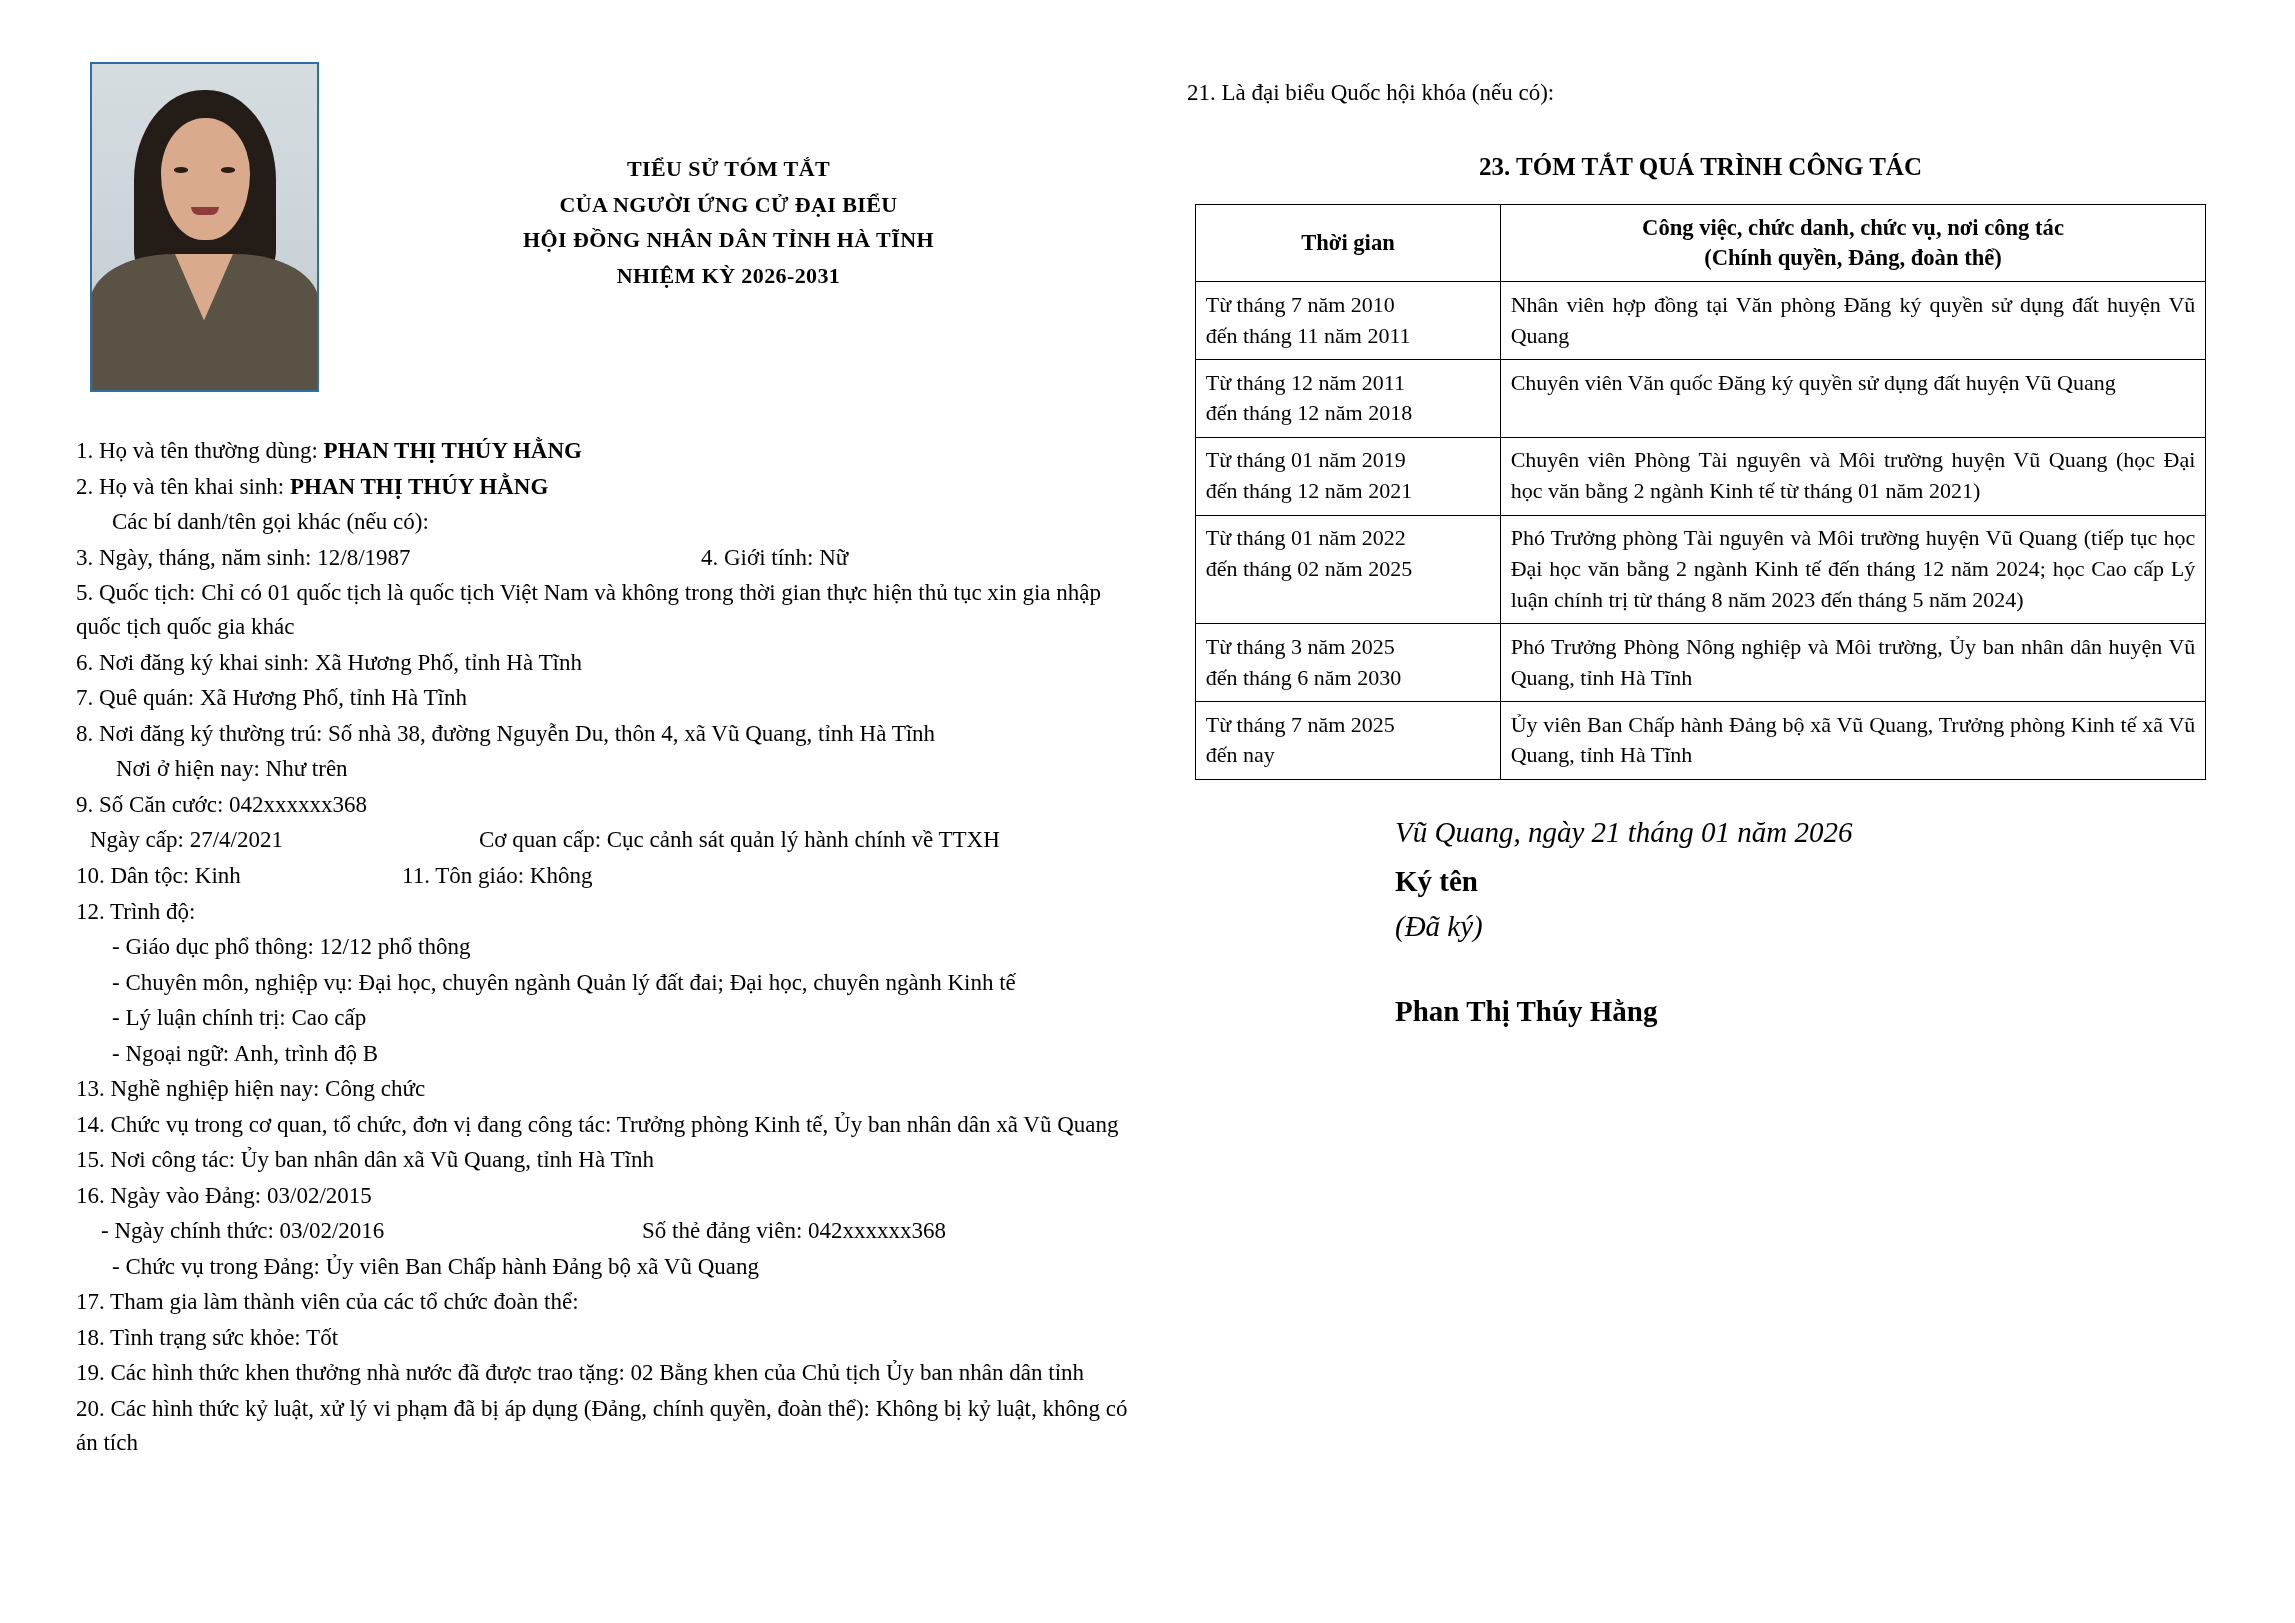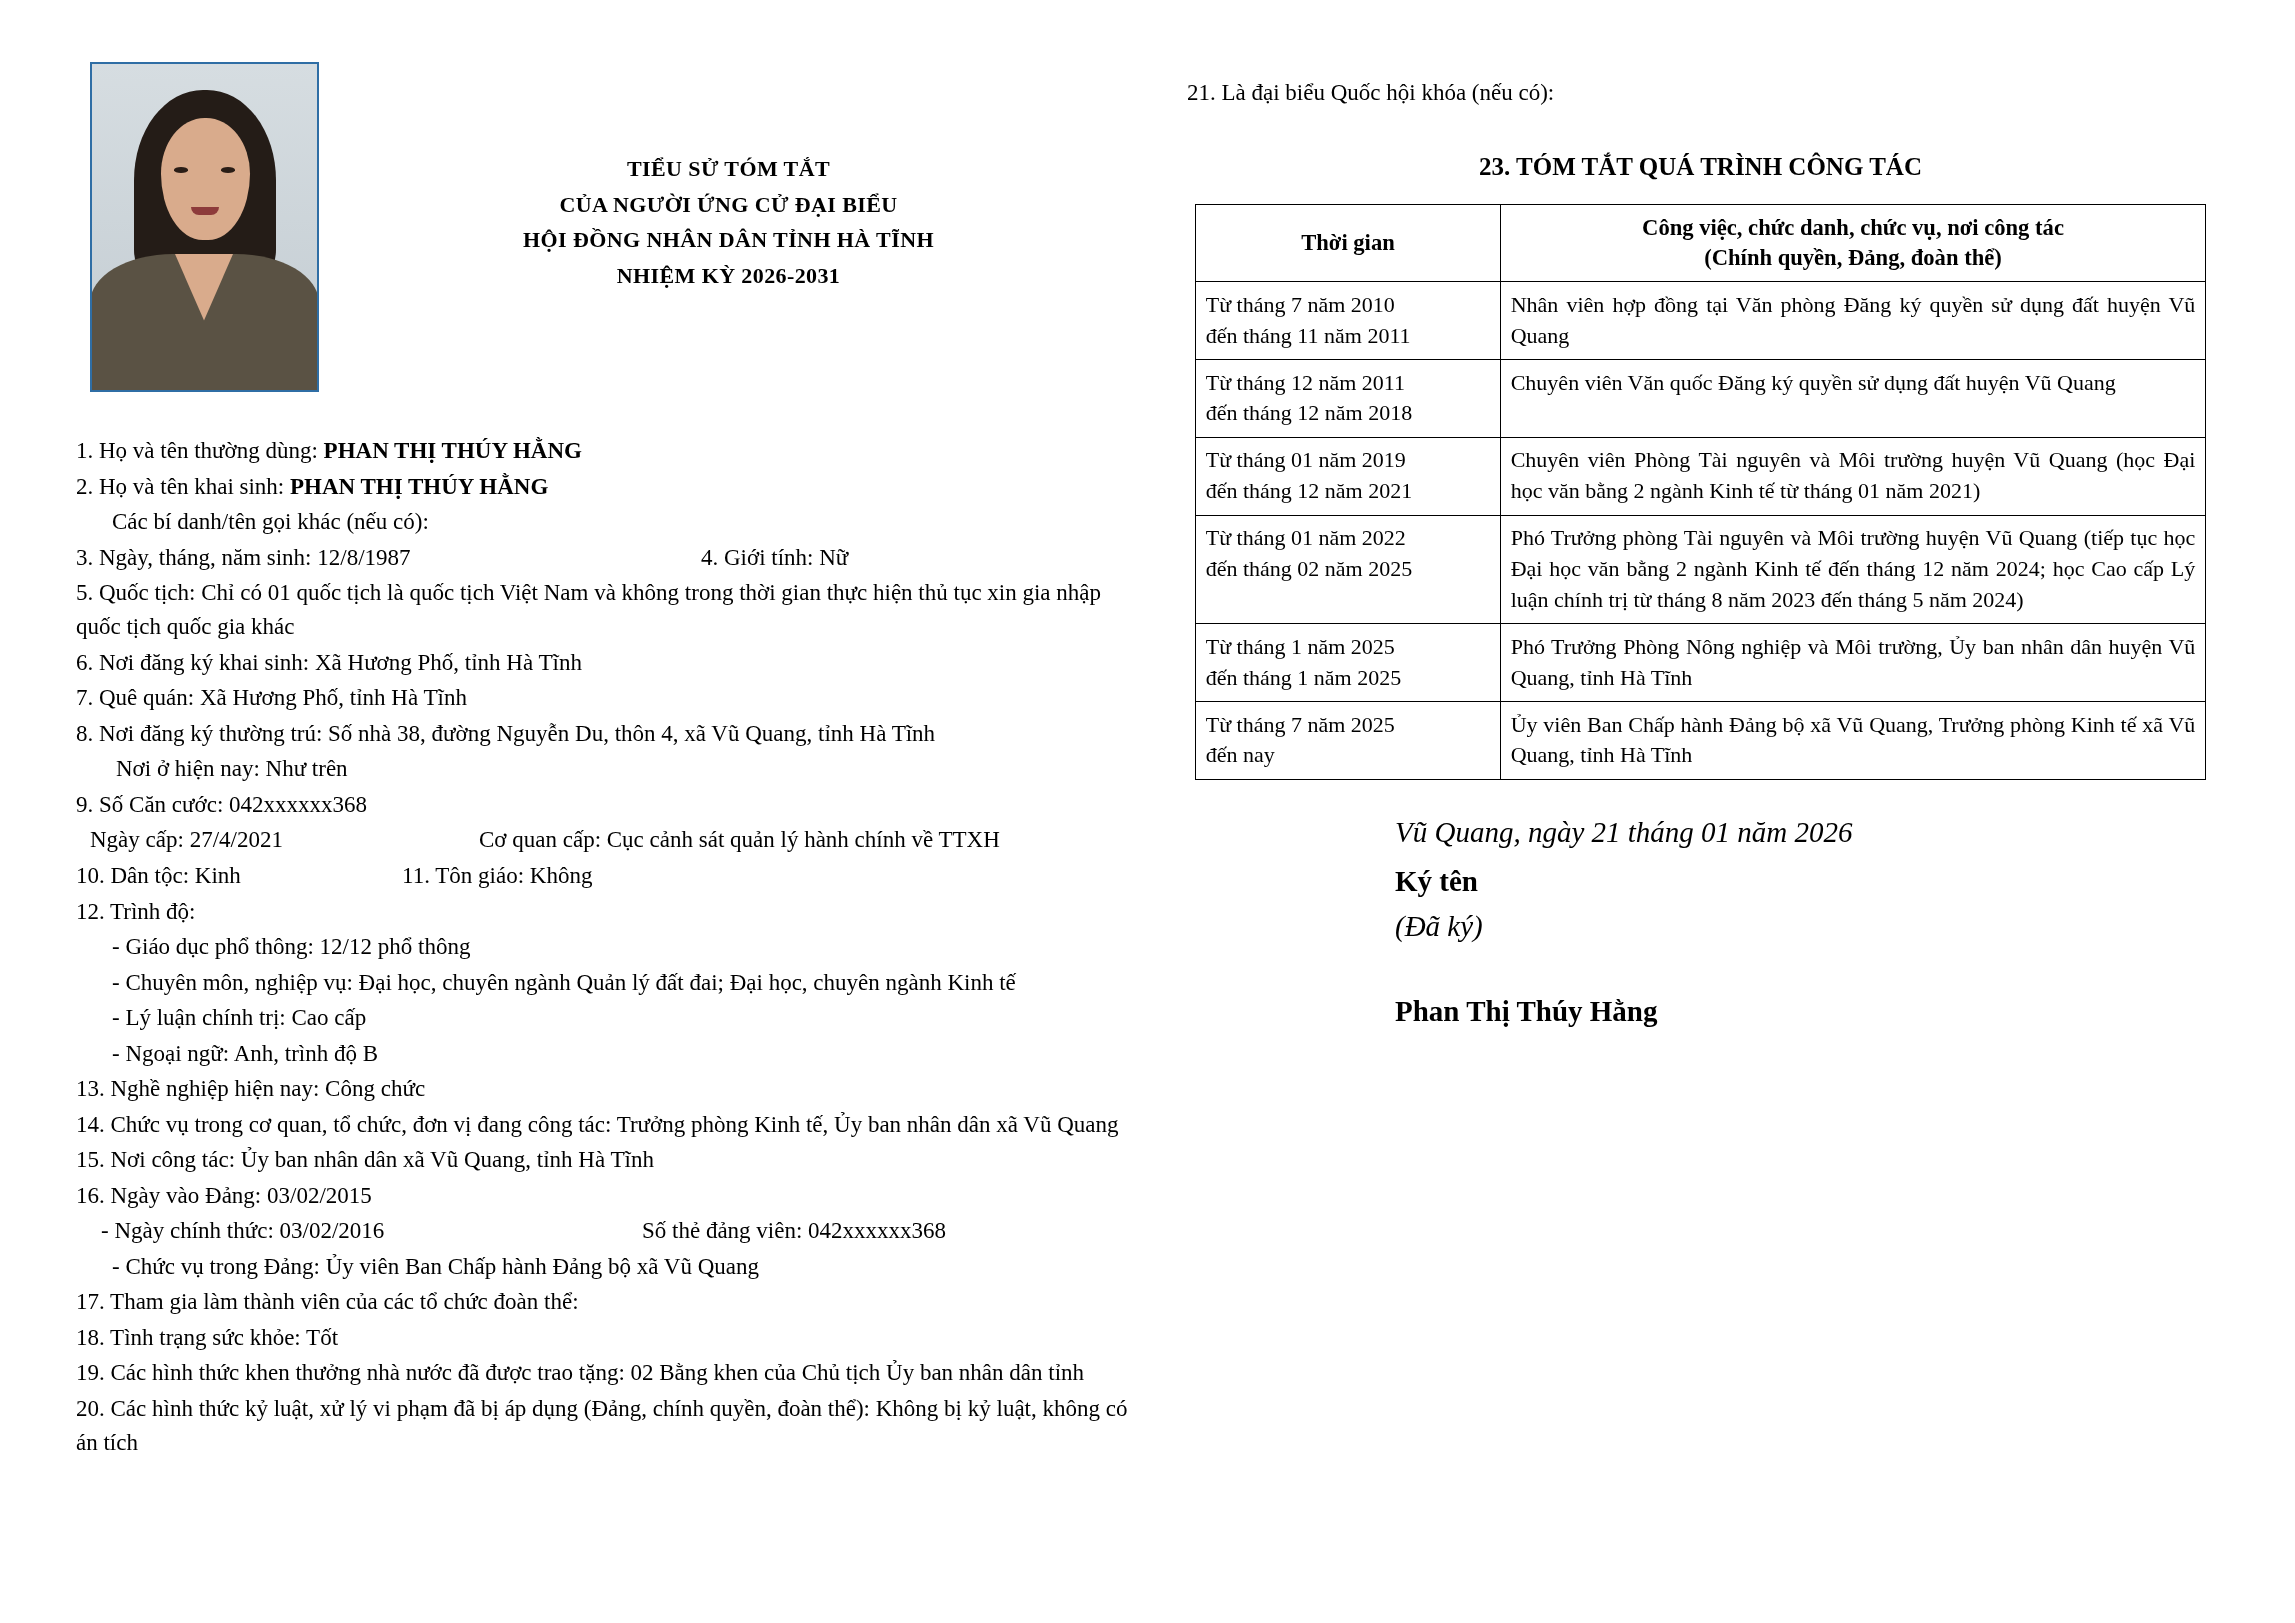"Từ tháng 1 năm 2025" span.l { text: 1 -> 3 }
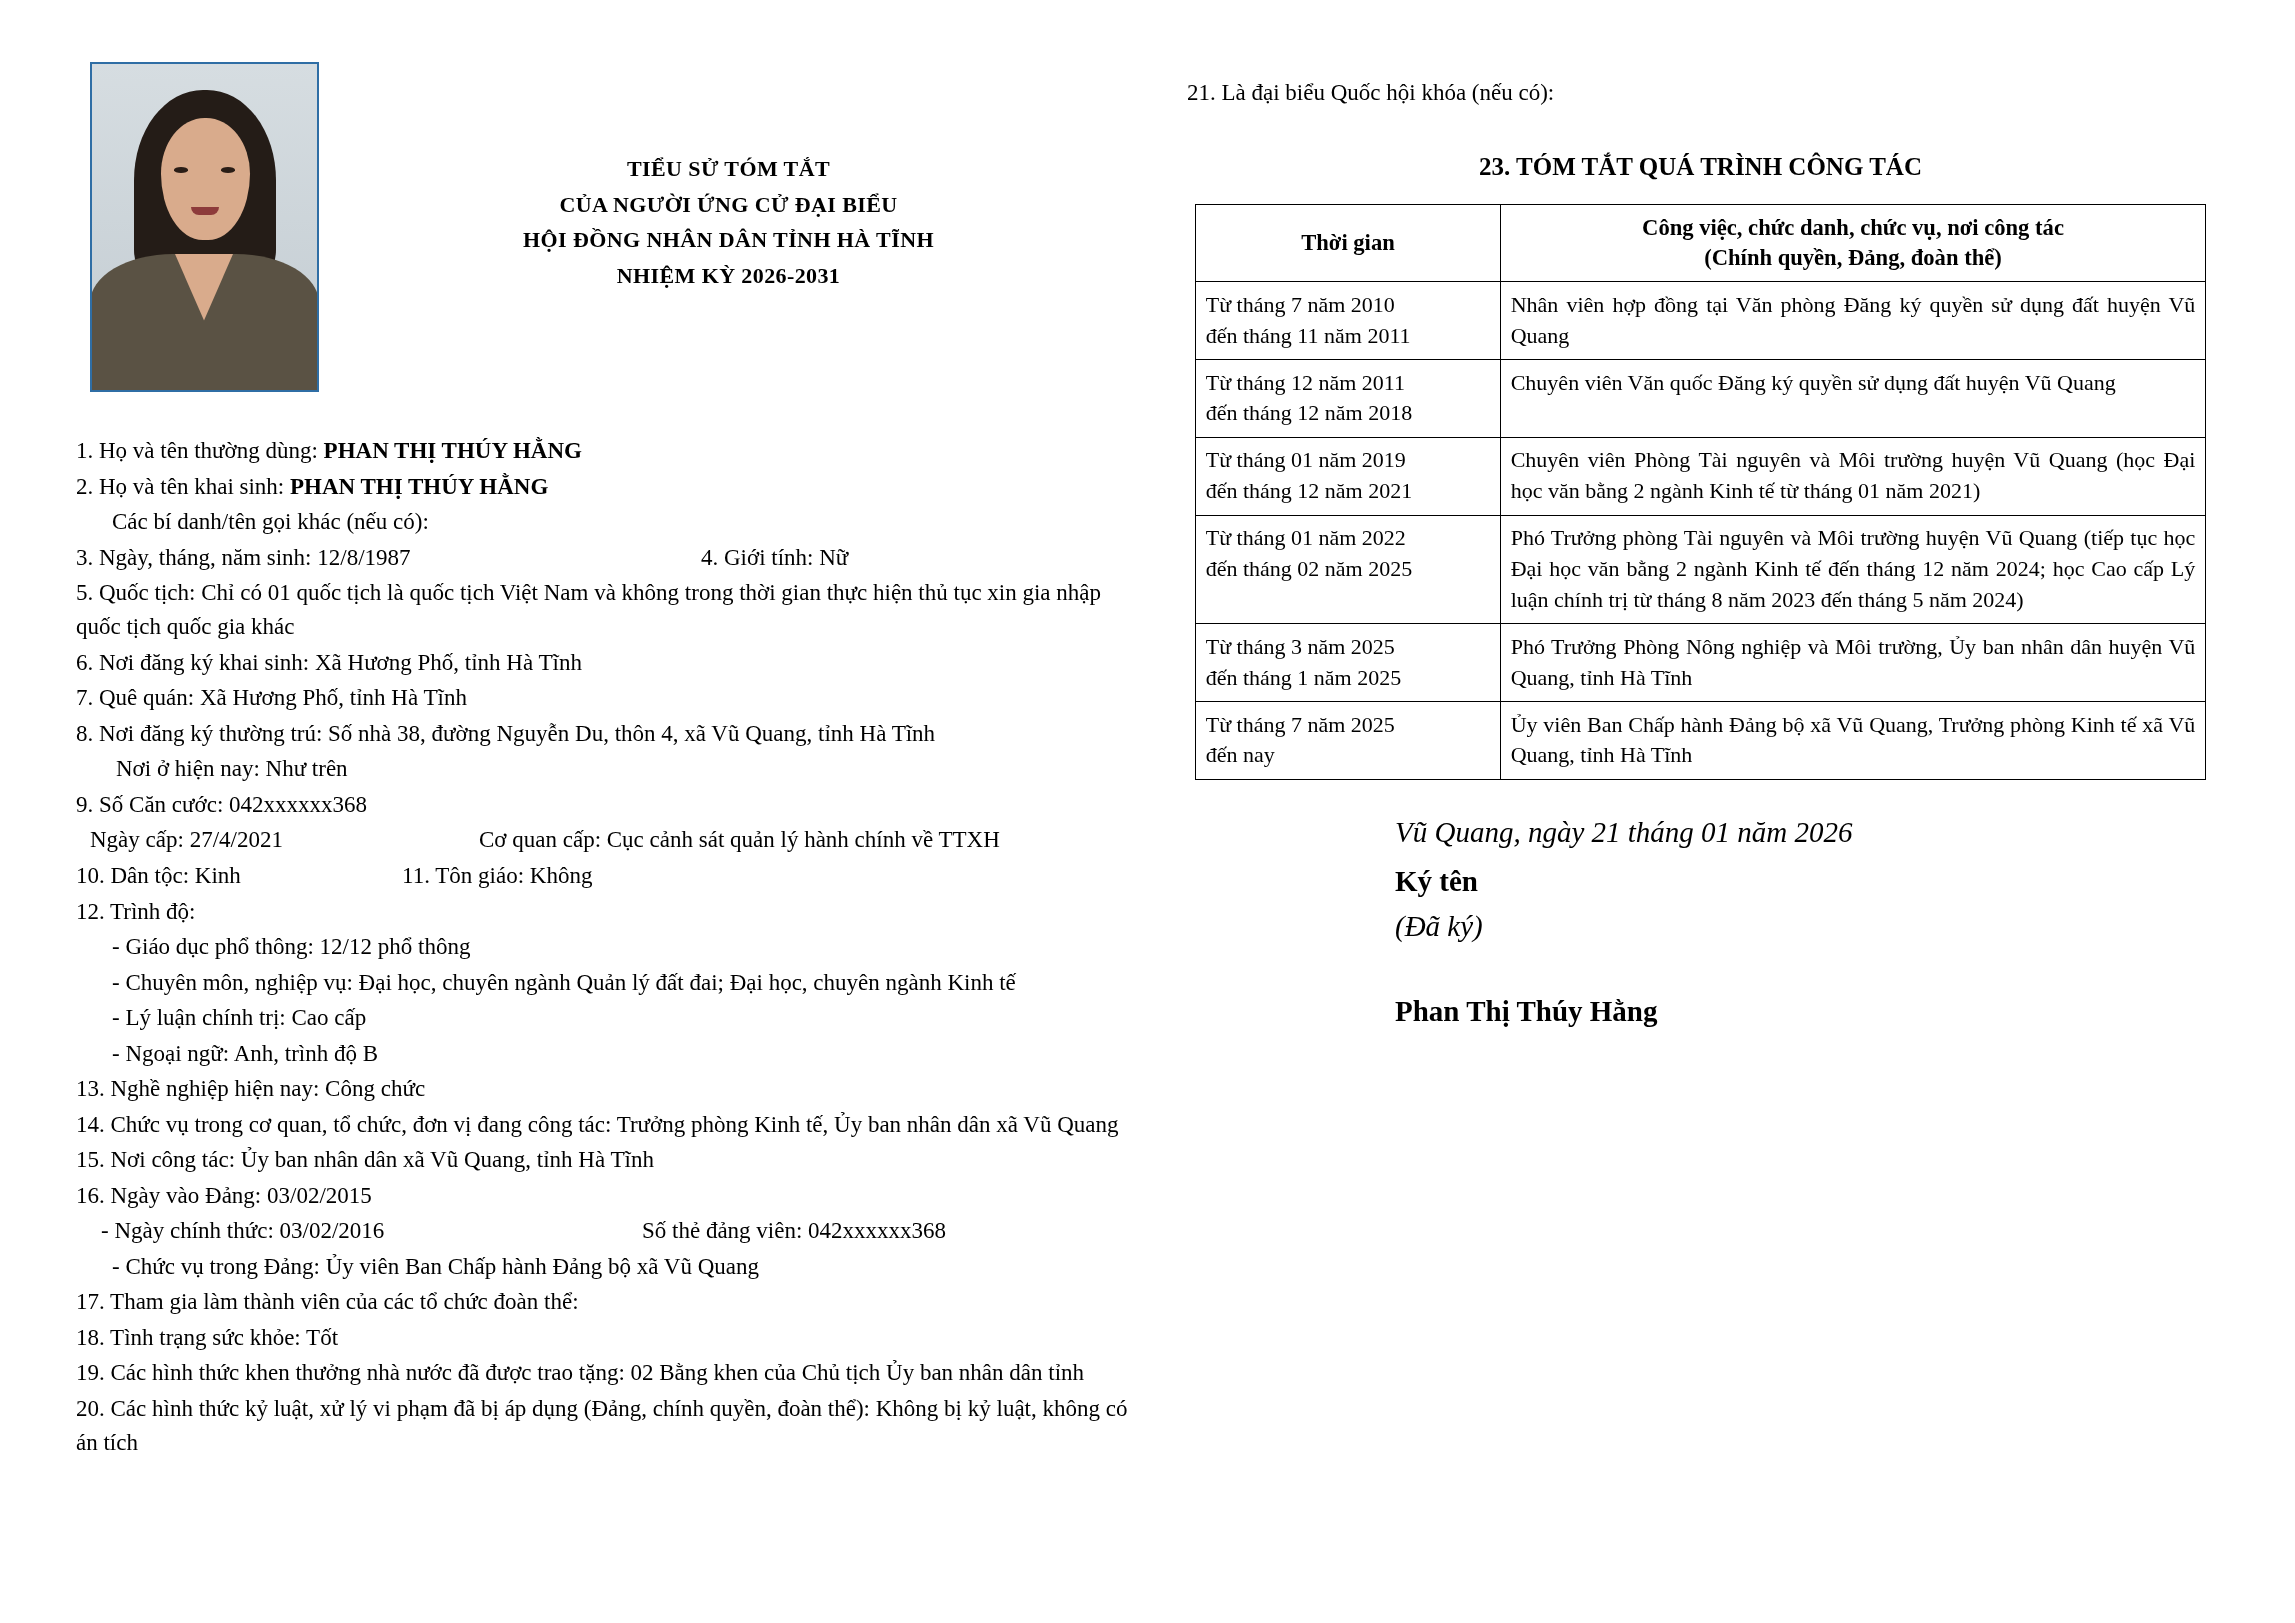"đến tháng 1 năm 2025" span.l { text: 1 năm 2025 -> 6 năm 2030 }
